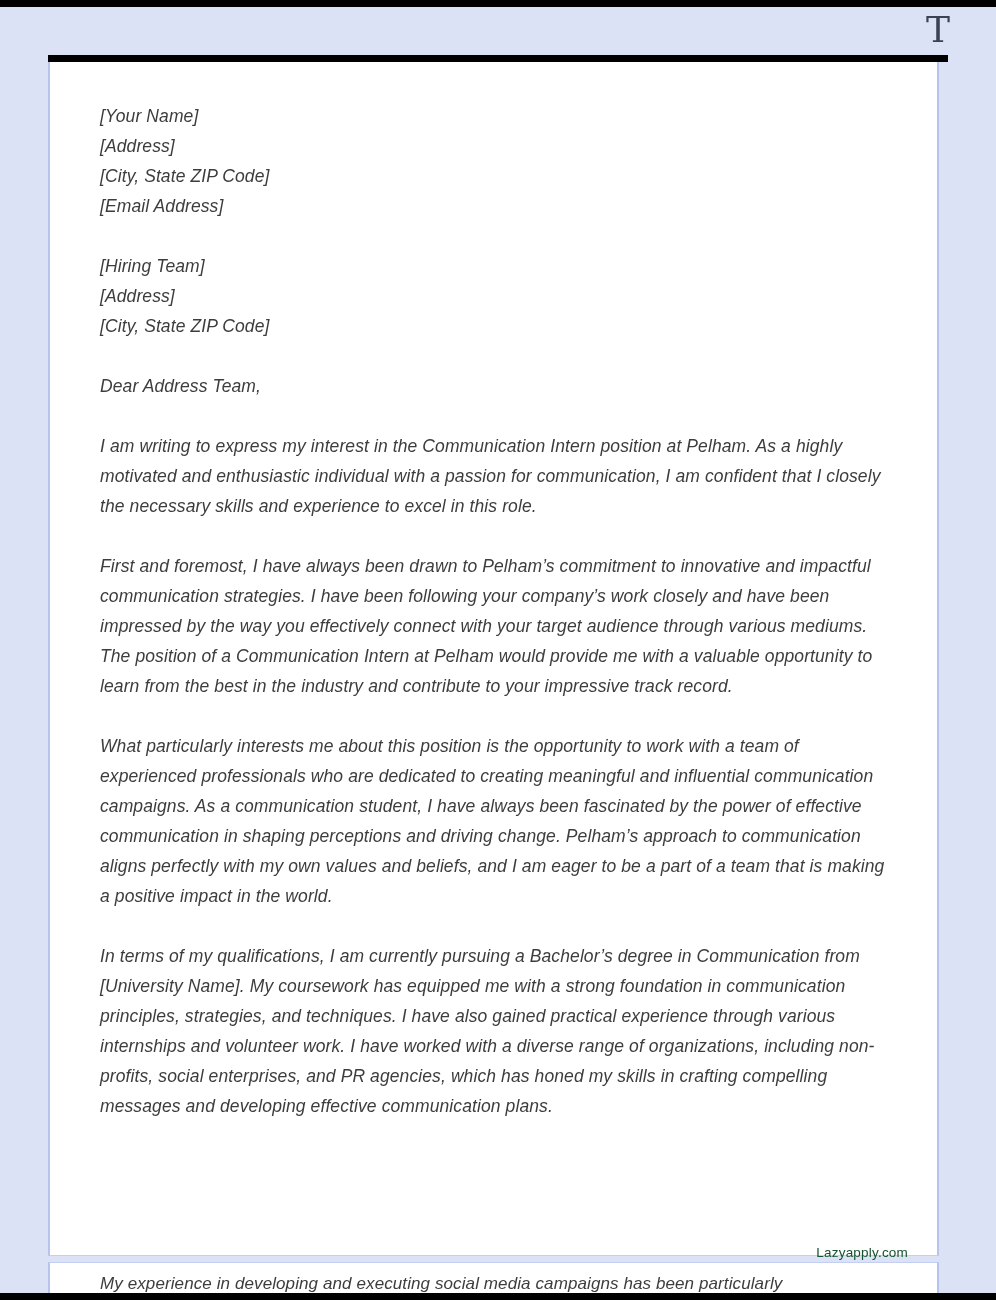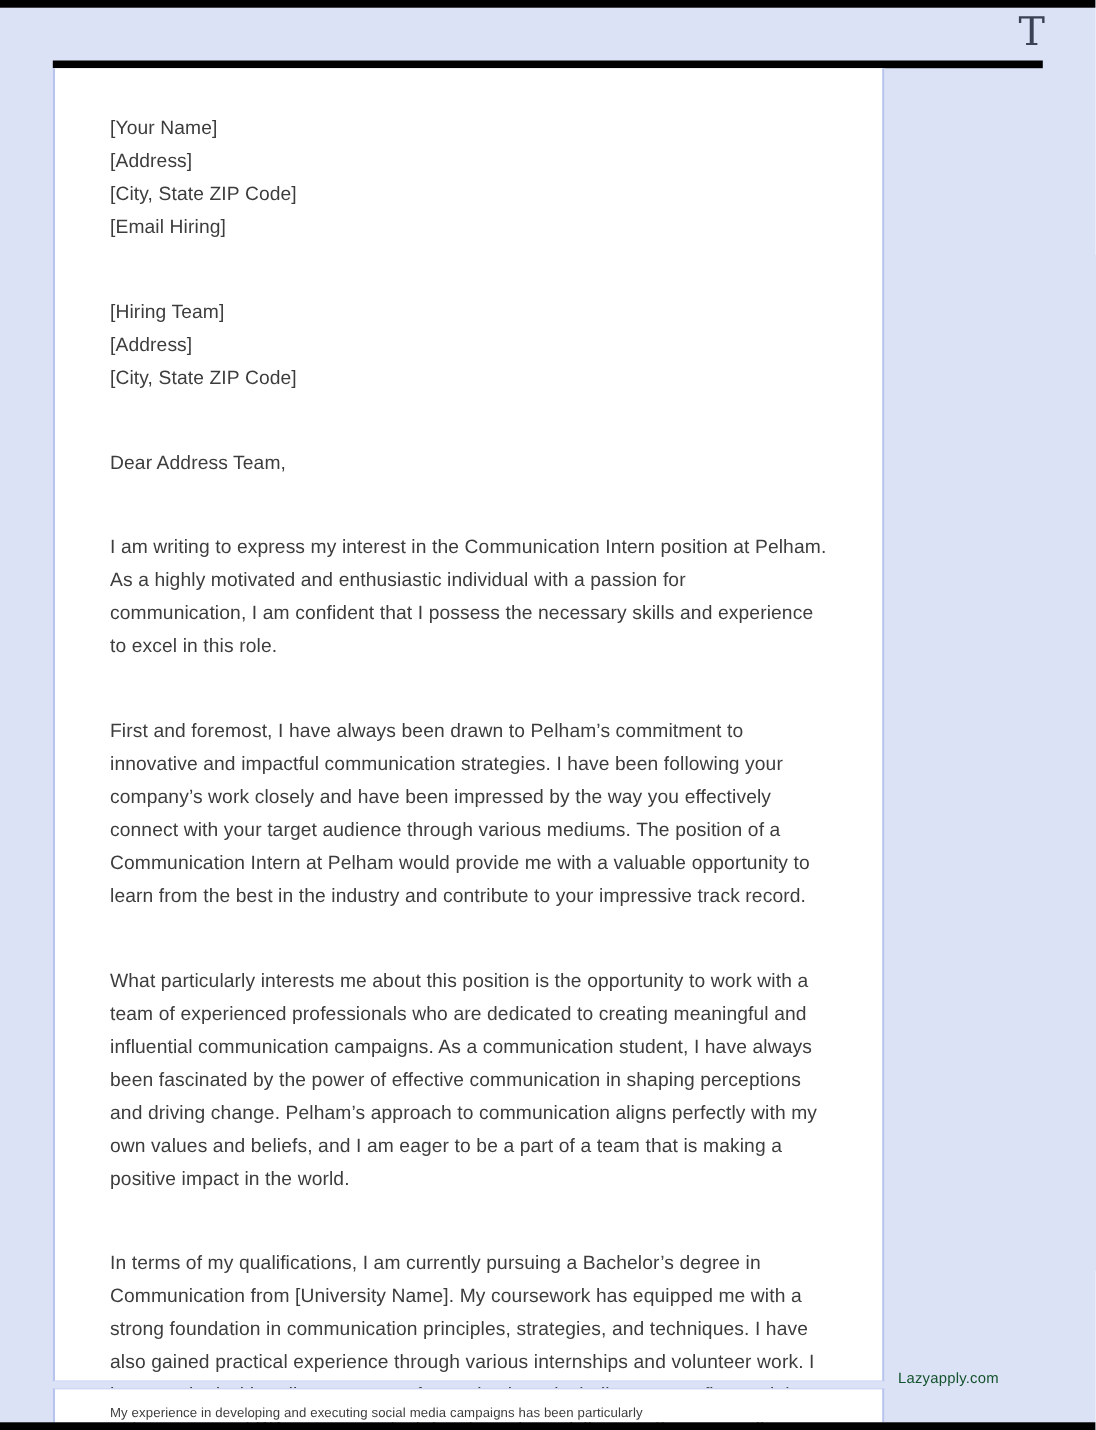"[Your Name]" .page { font-style: none -> italic; width: 756px -> 891px }
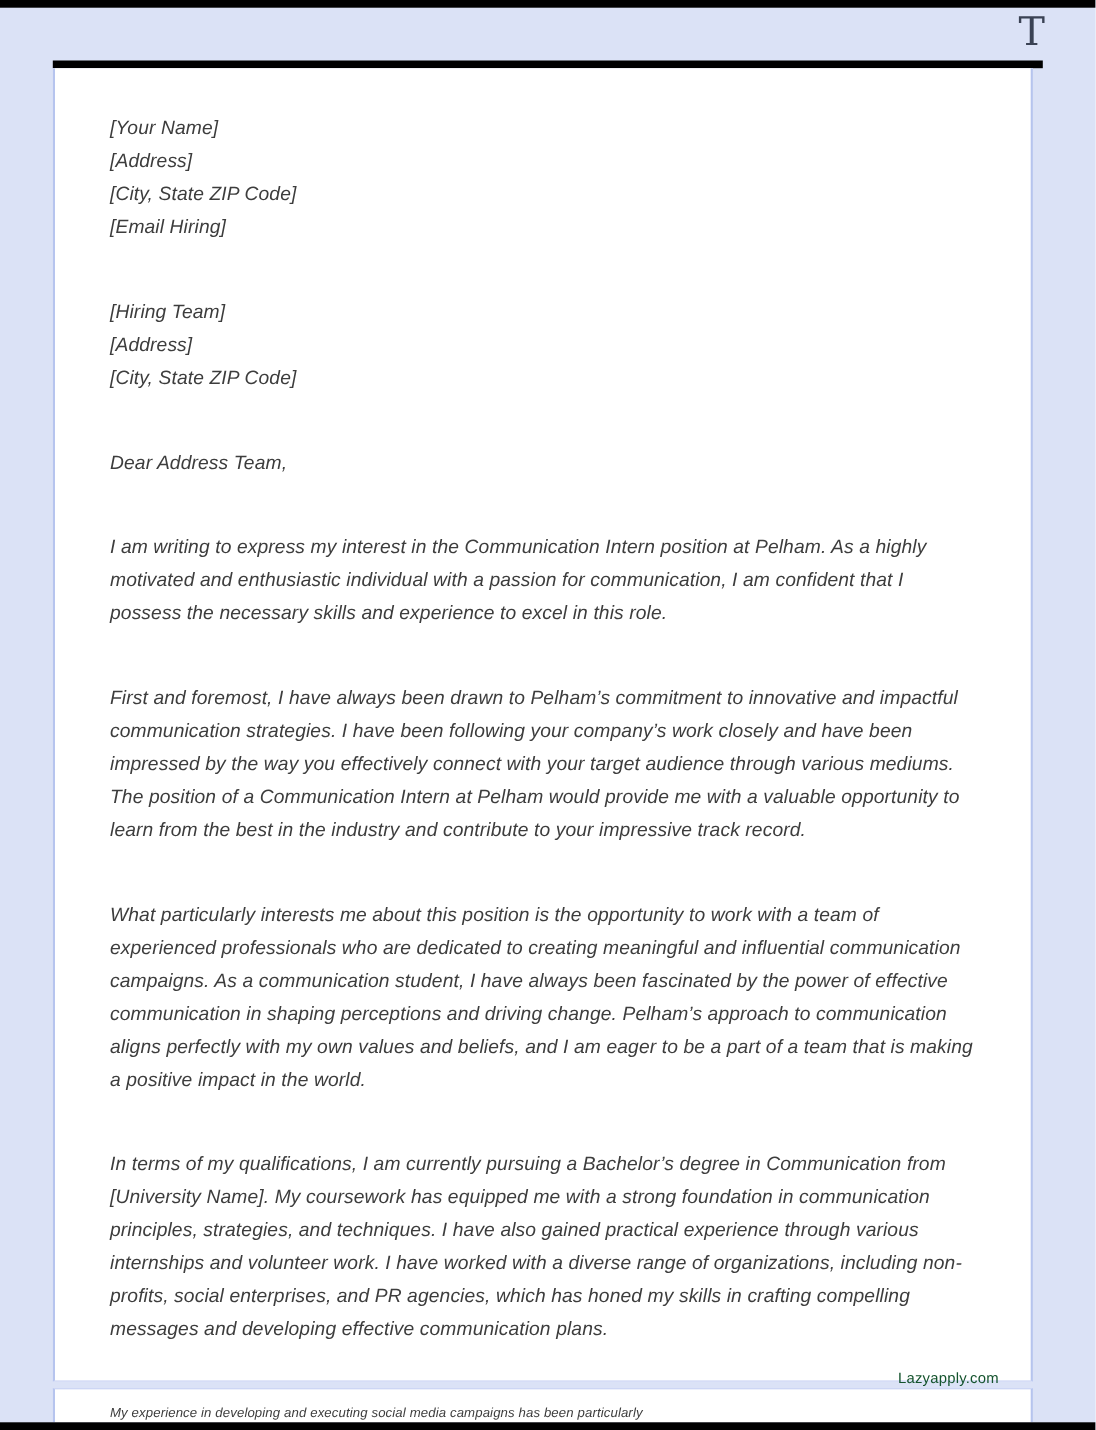"[Email Hiring]" span.line { text: Hiring -> Address }
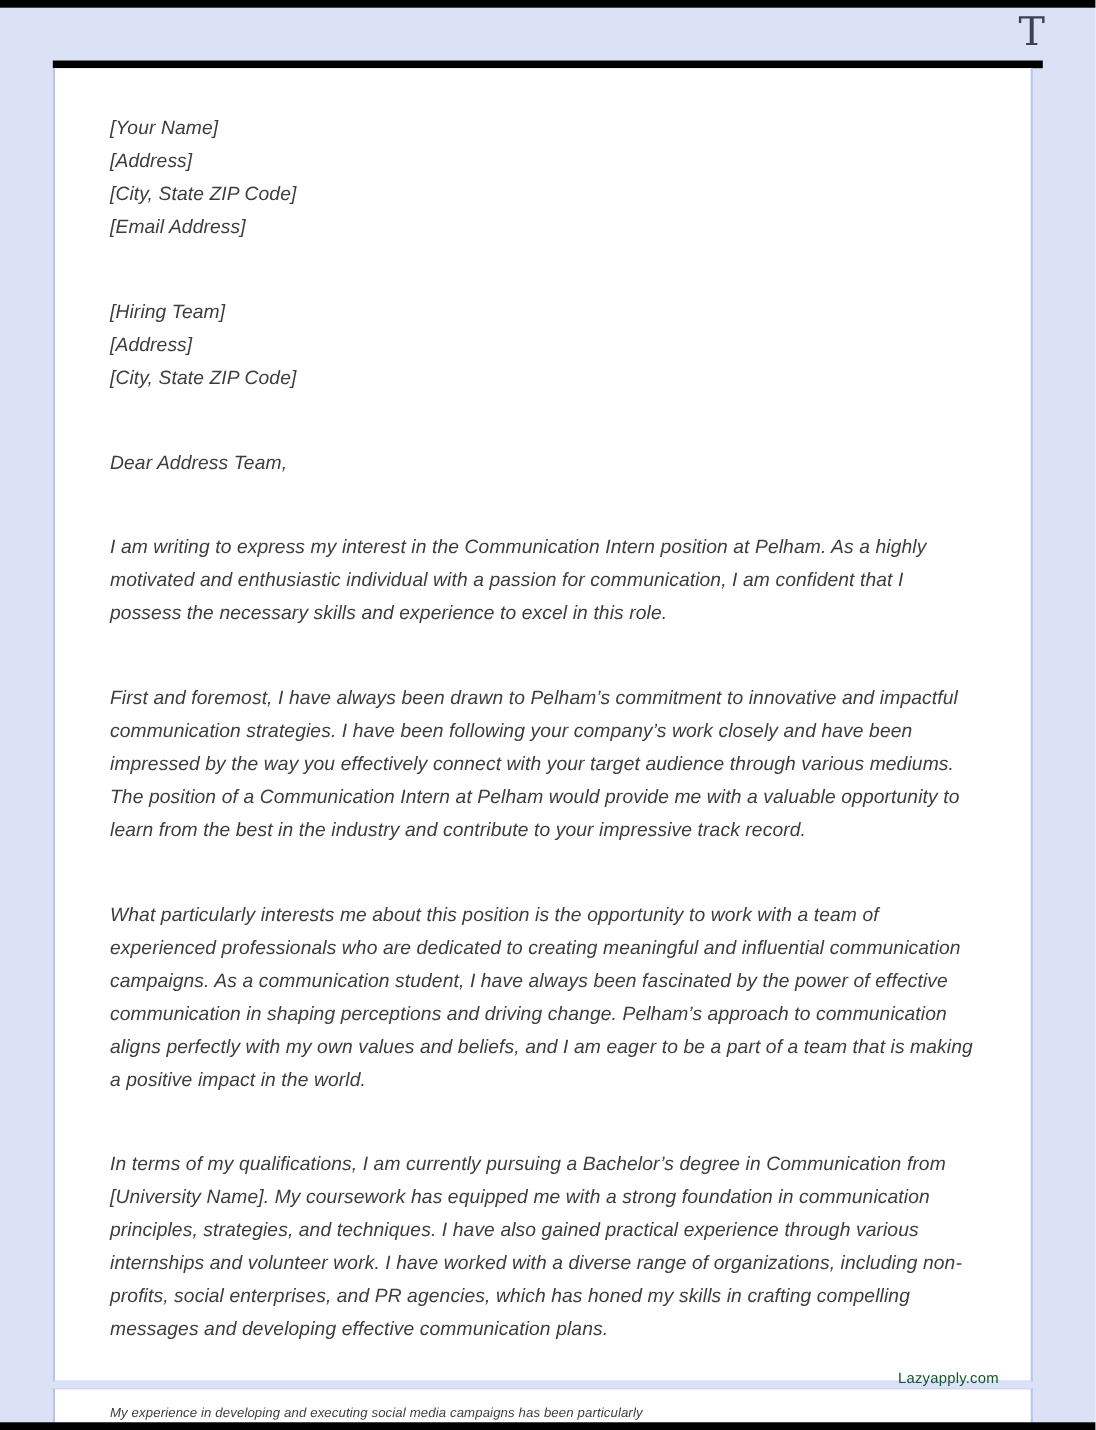"[Hiring Team]" .block + .block, .salutation, .para { margin-top: 47px -> 30px }
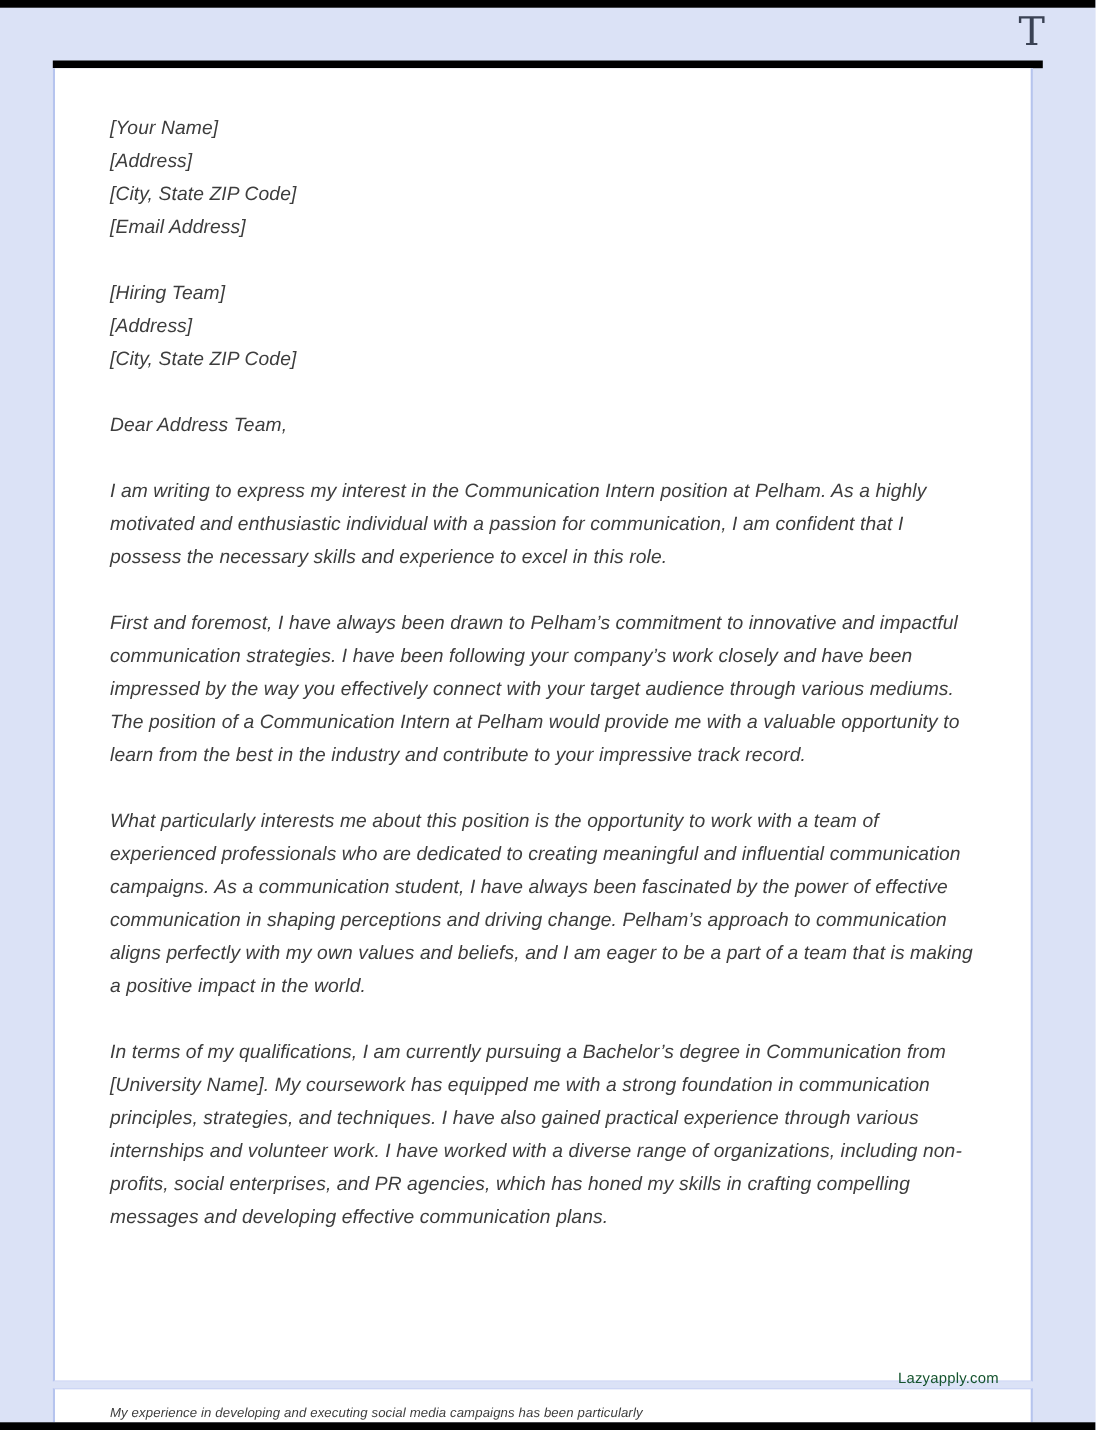"I am writing to express" p.para { text: possess -> closely }
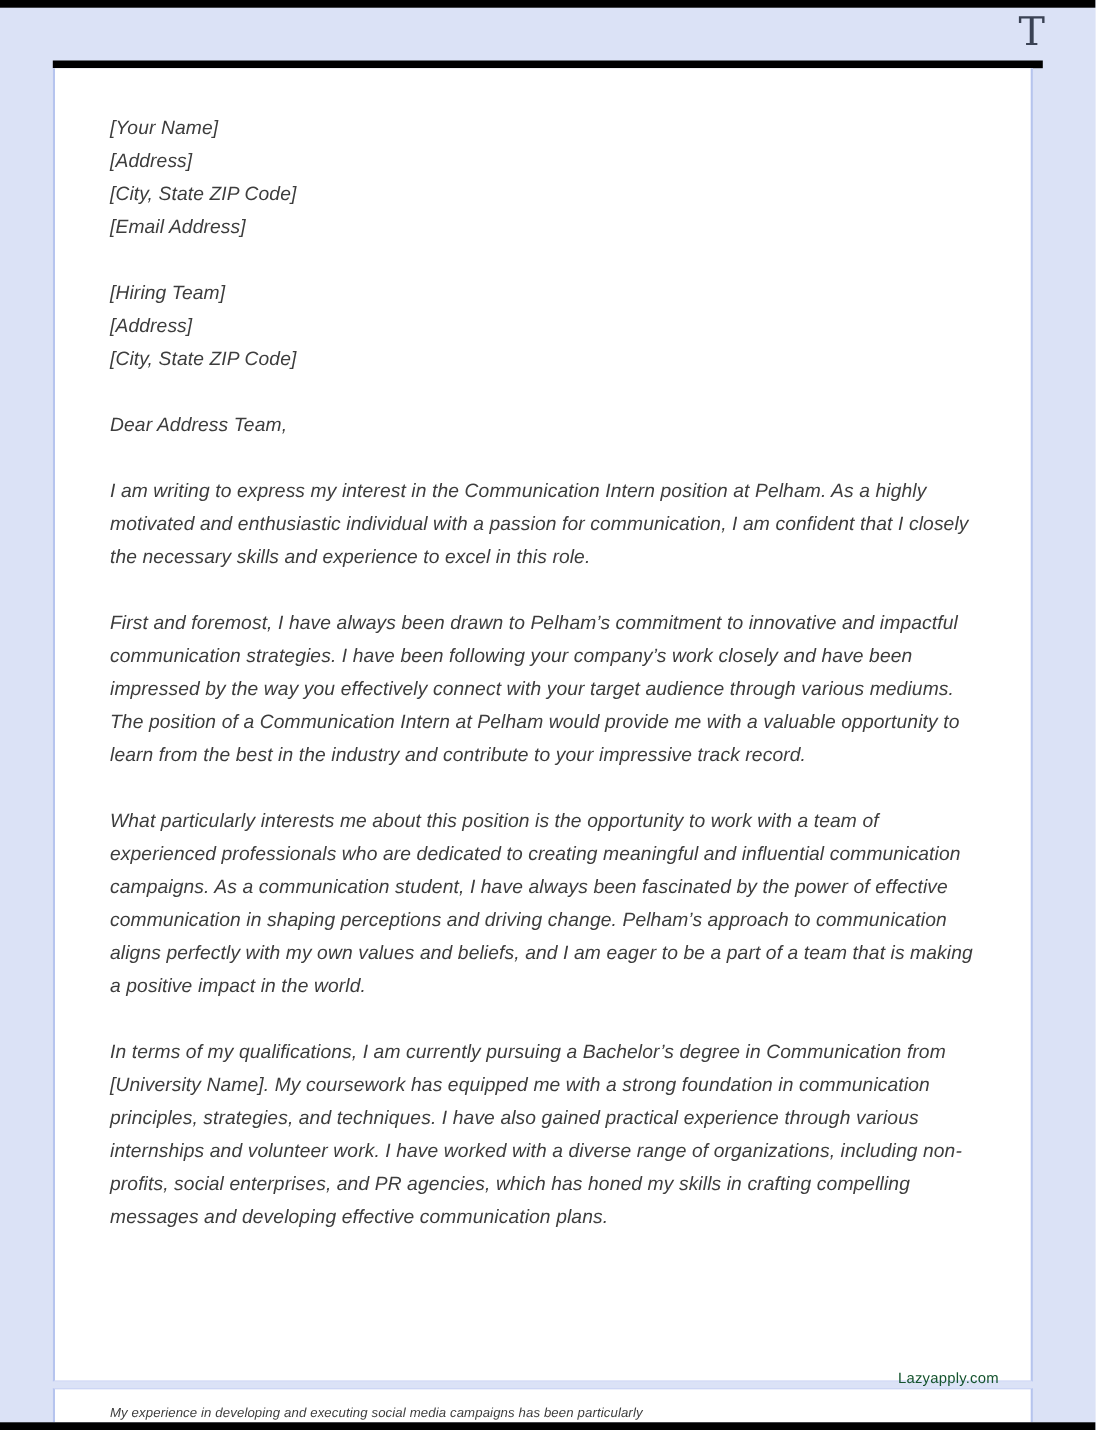"My experience in developing and" .content-2 { font-size: 12px -> 17px }
